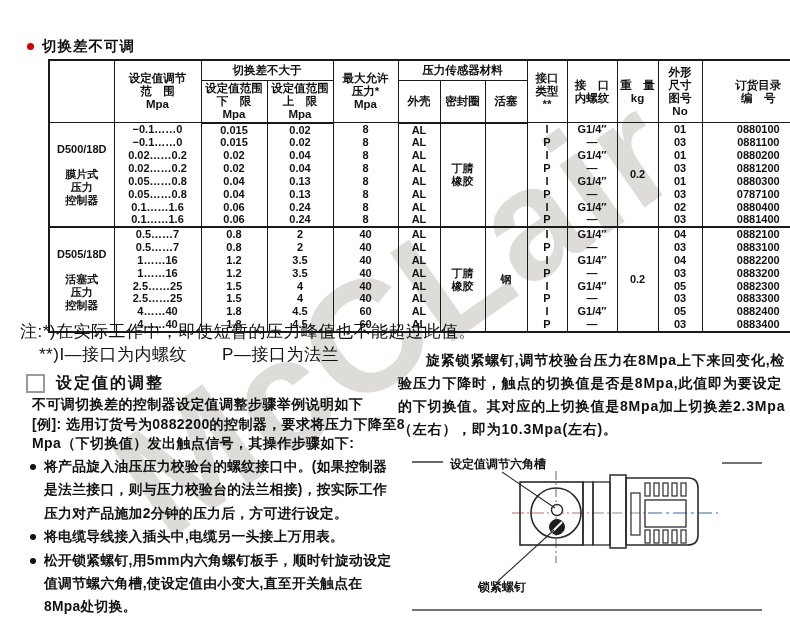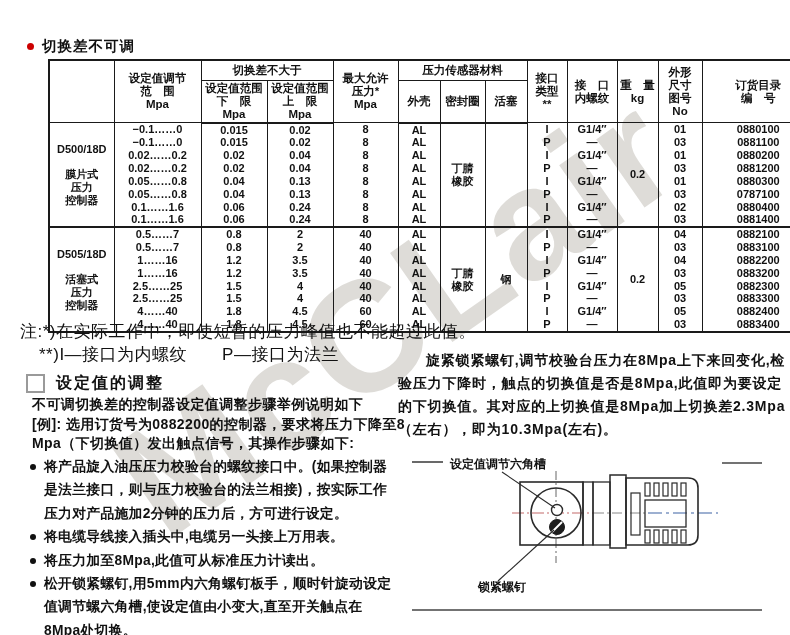"将压力加至8Mpa,此值可从标准压力计读出。" li { html: <li>将压力加至8Mpa,此值可从标准压力计读出。</li> -> none }
